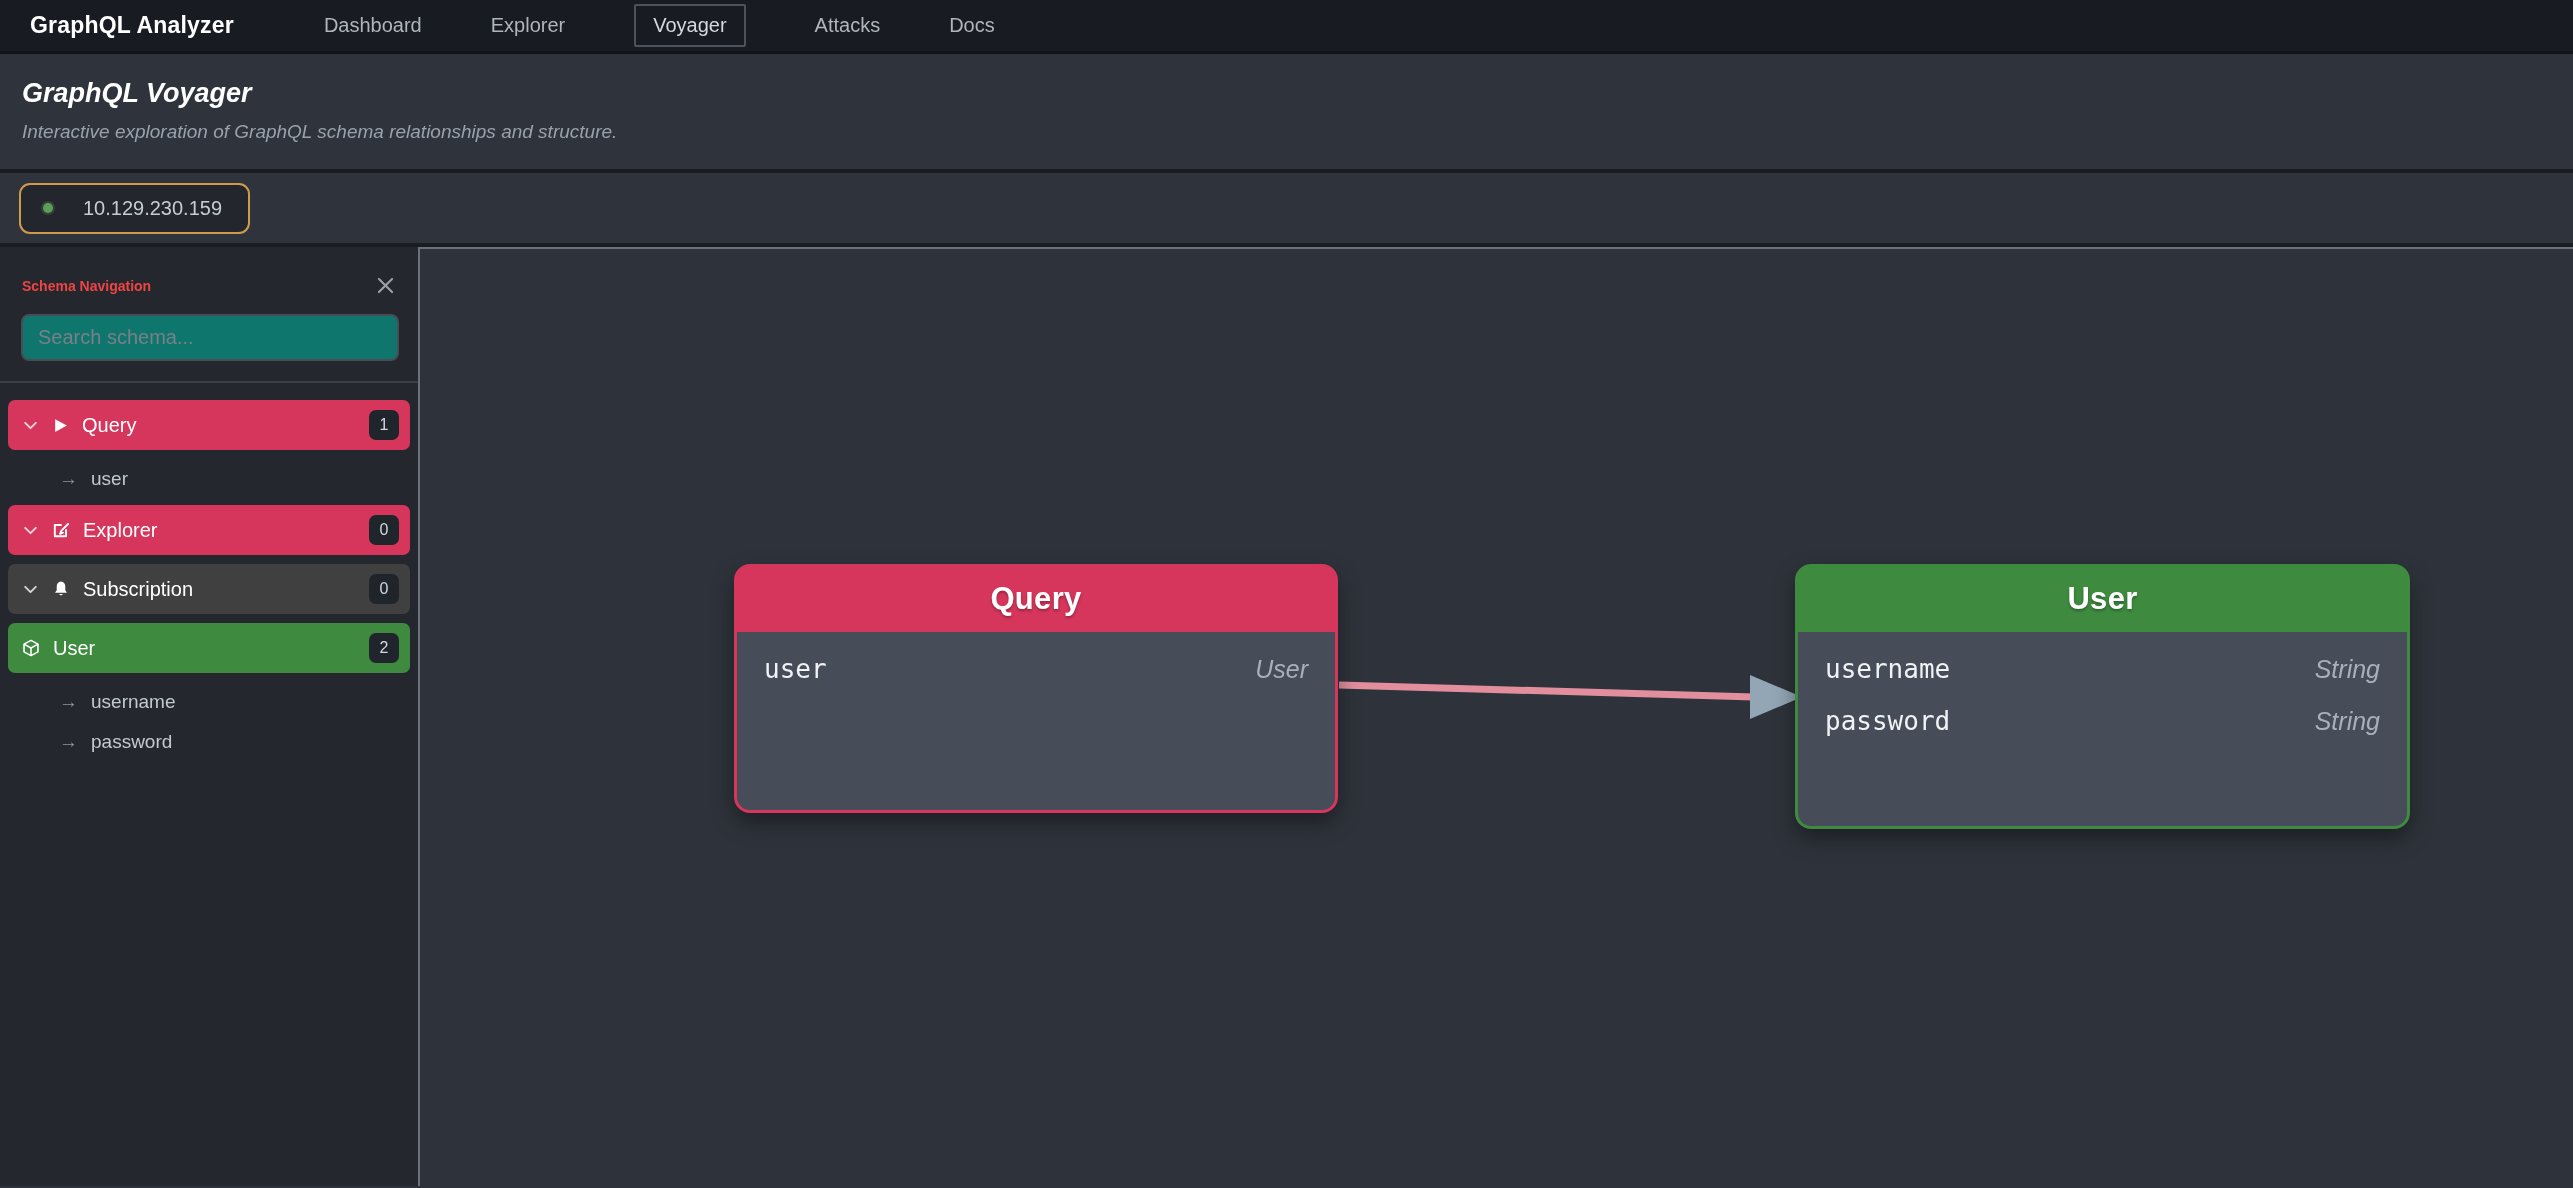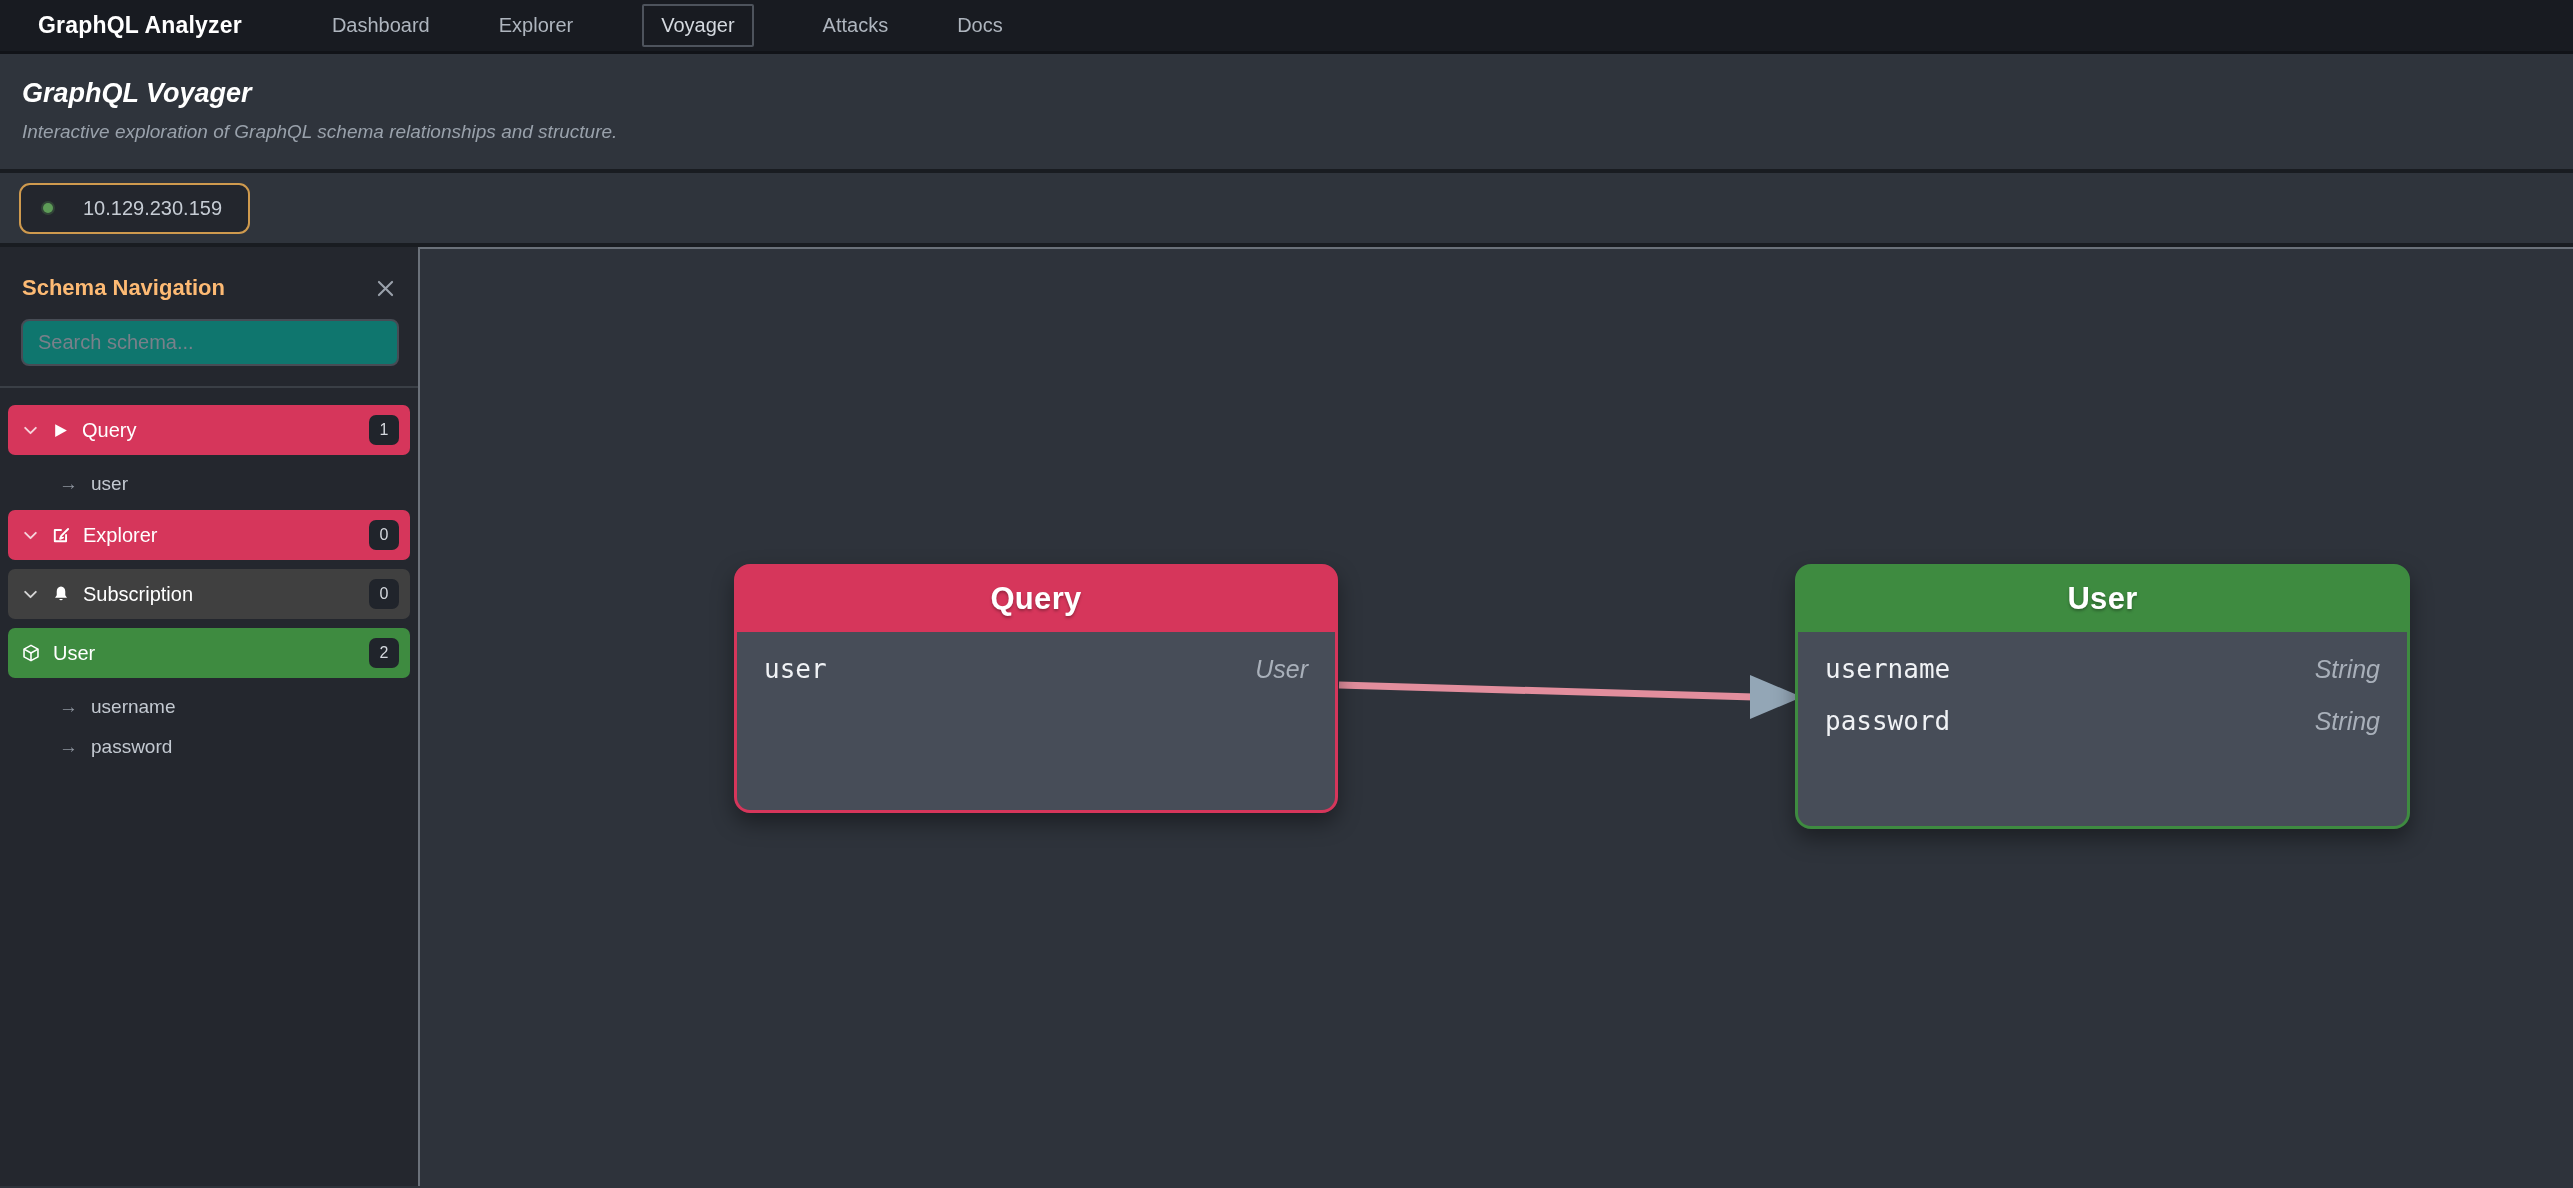"GraphQL Analyzer" .navbar { padding: 0 38px -> 0 30px }
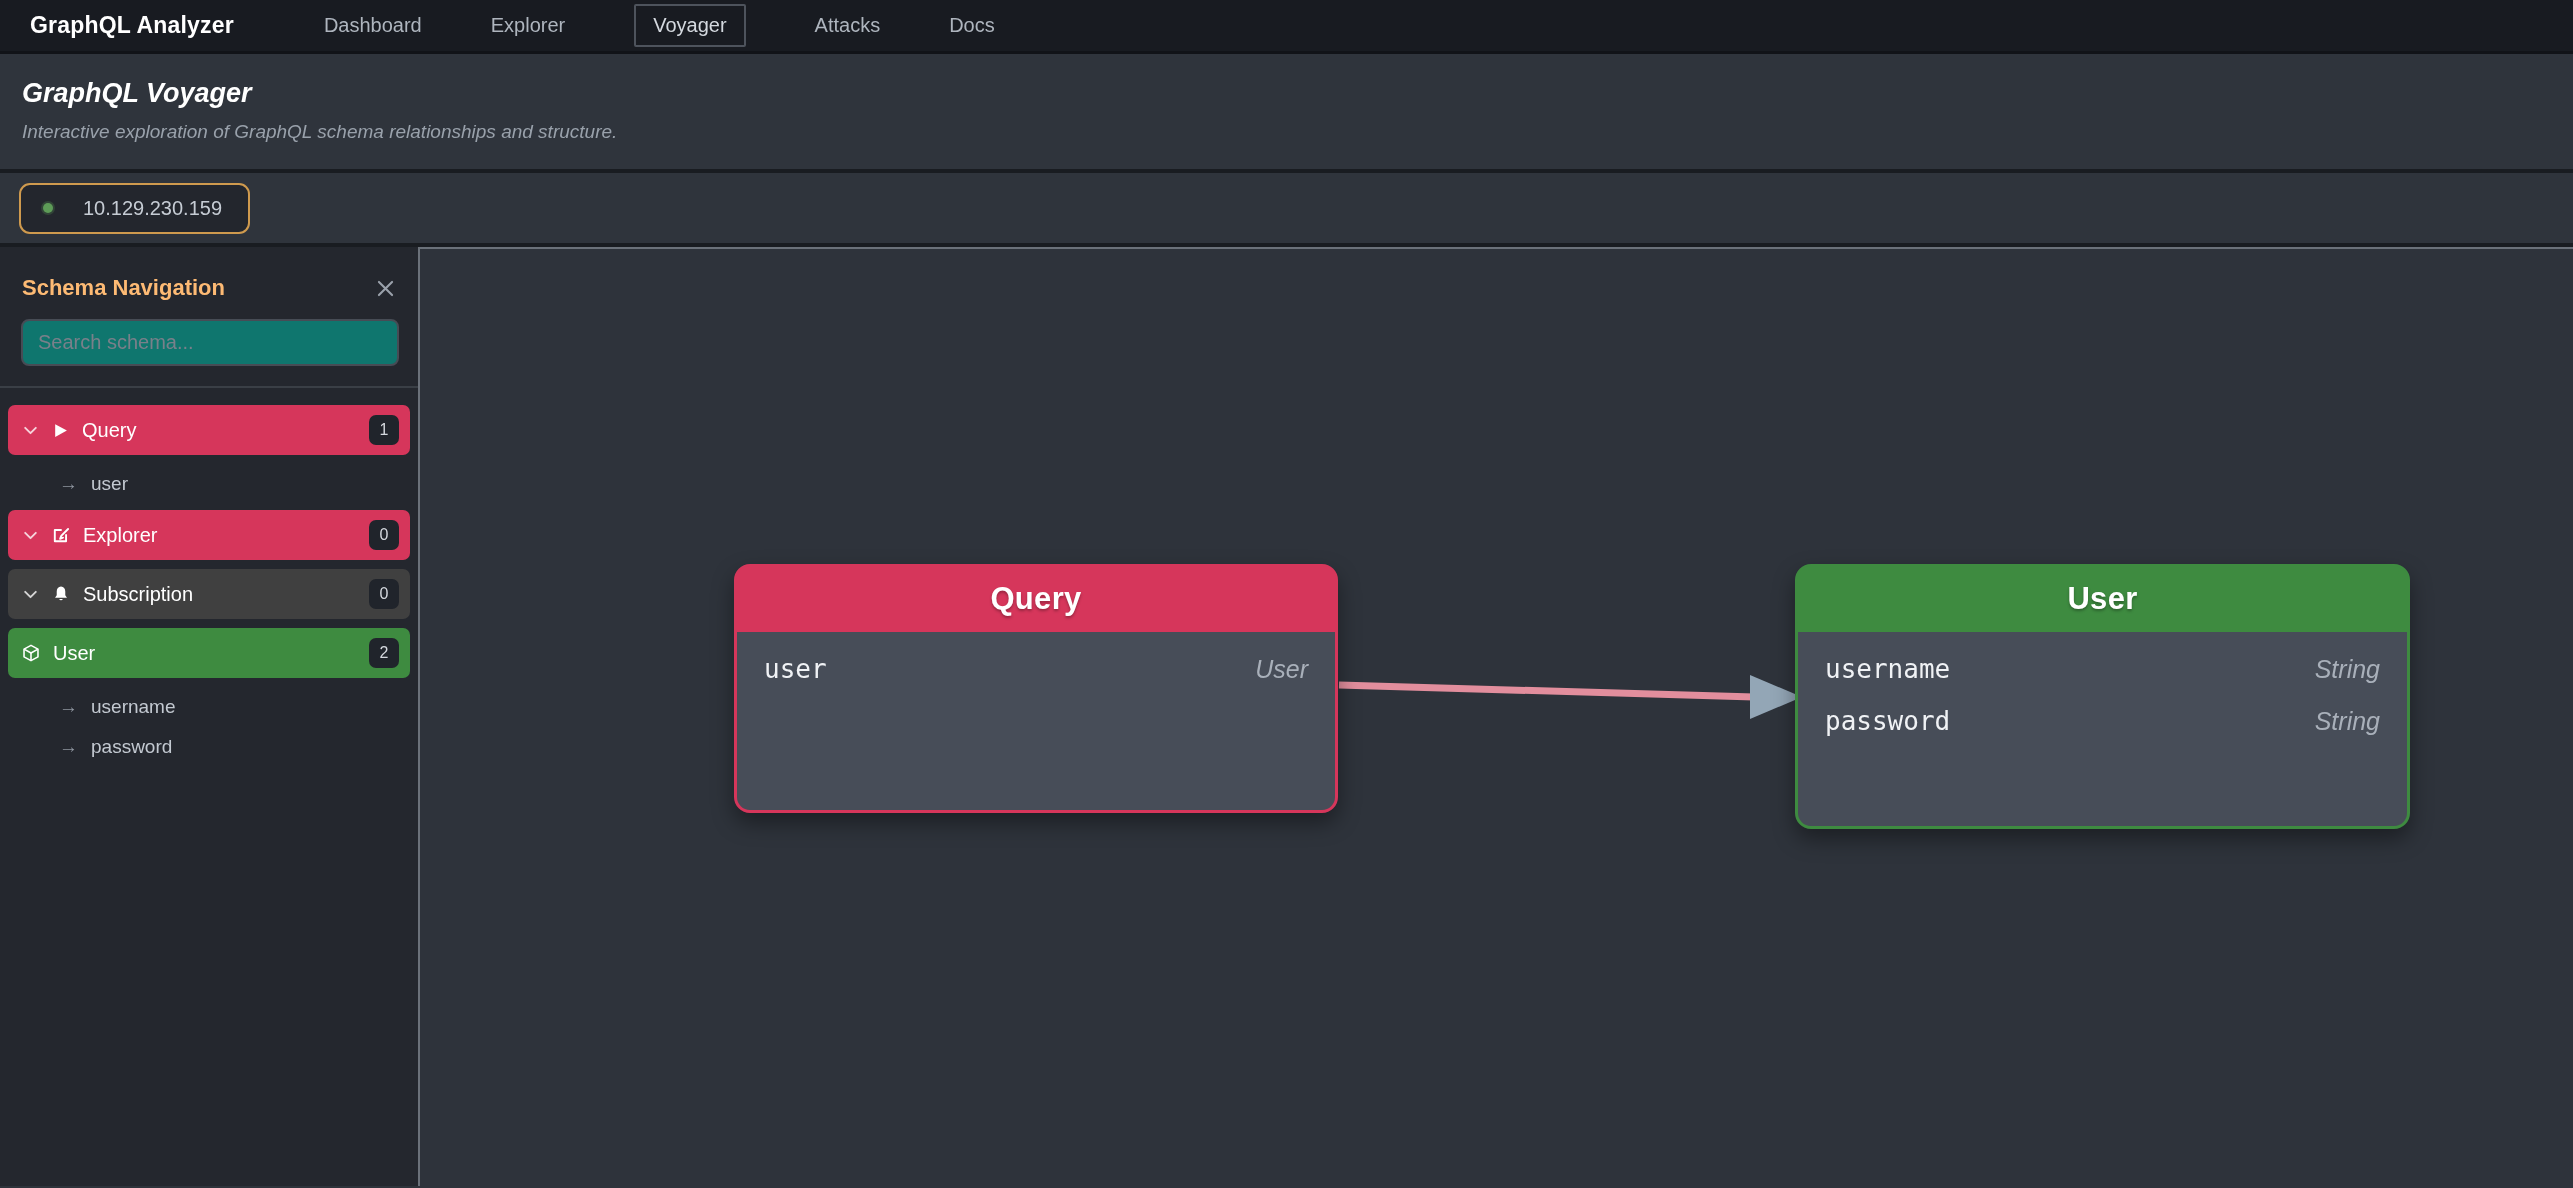"Schema Navigation" .sb-title { color: #fdba74 -> #ef4444; font-size: 22px -> 14px }
